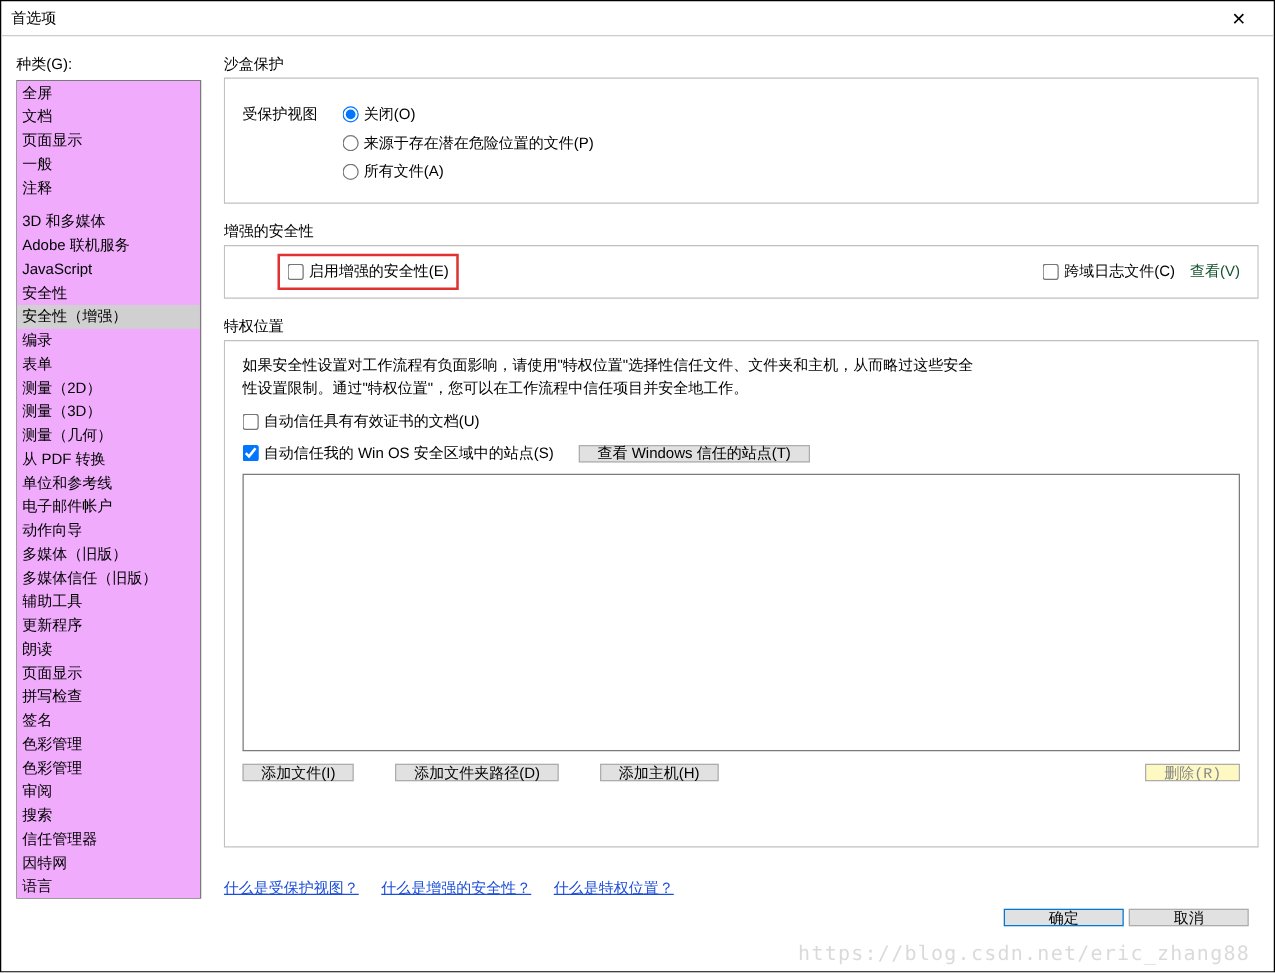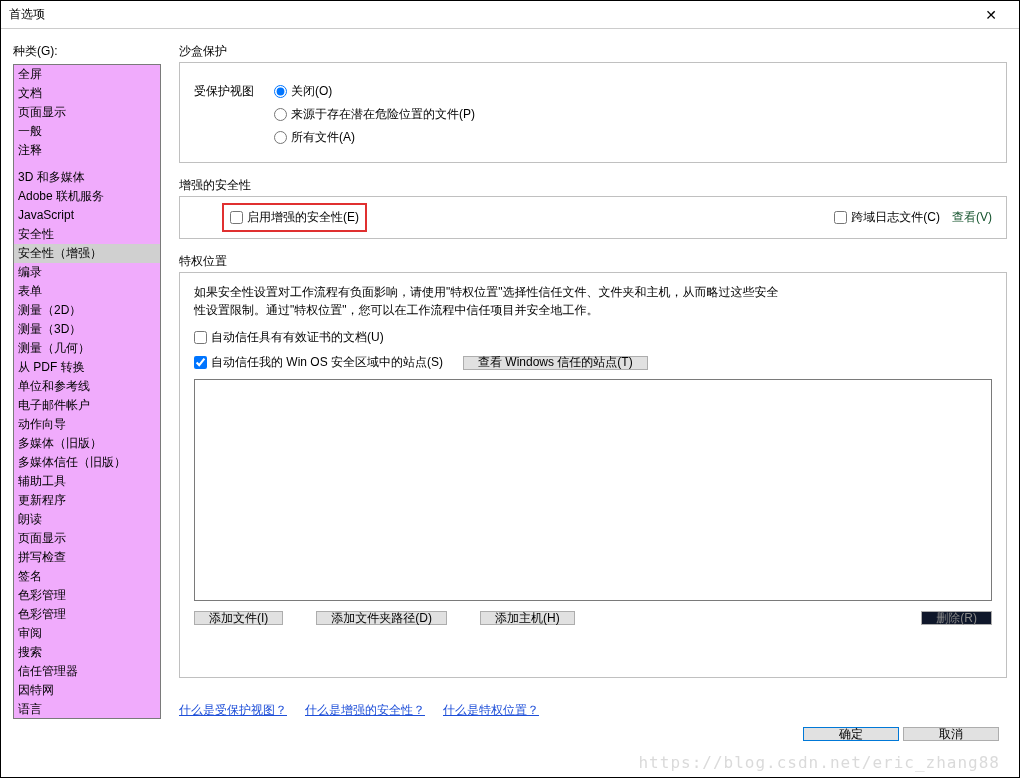"删除(R)" .btn:disabled { background: #0f172a -> #fef9c3; font-family: none -> Liberation Mono, monospace }
